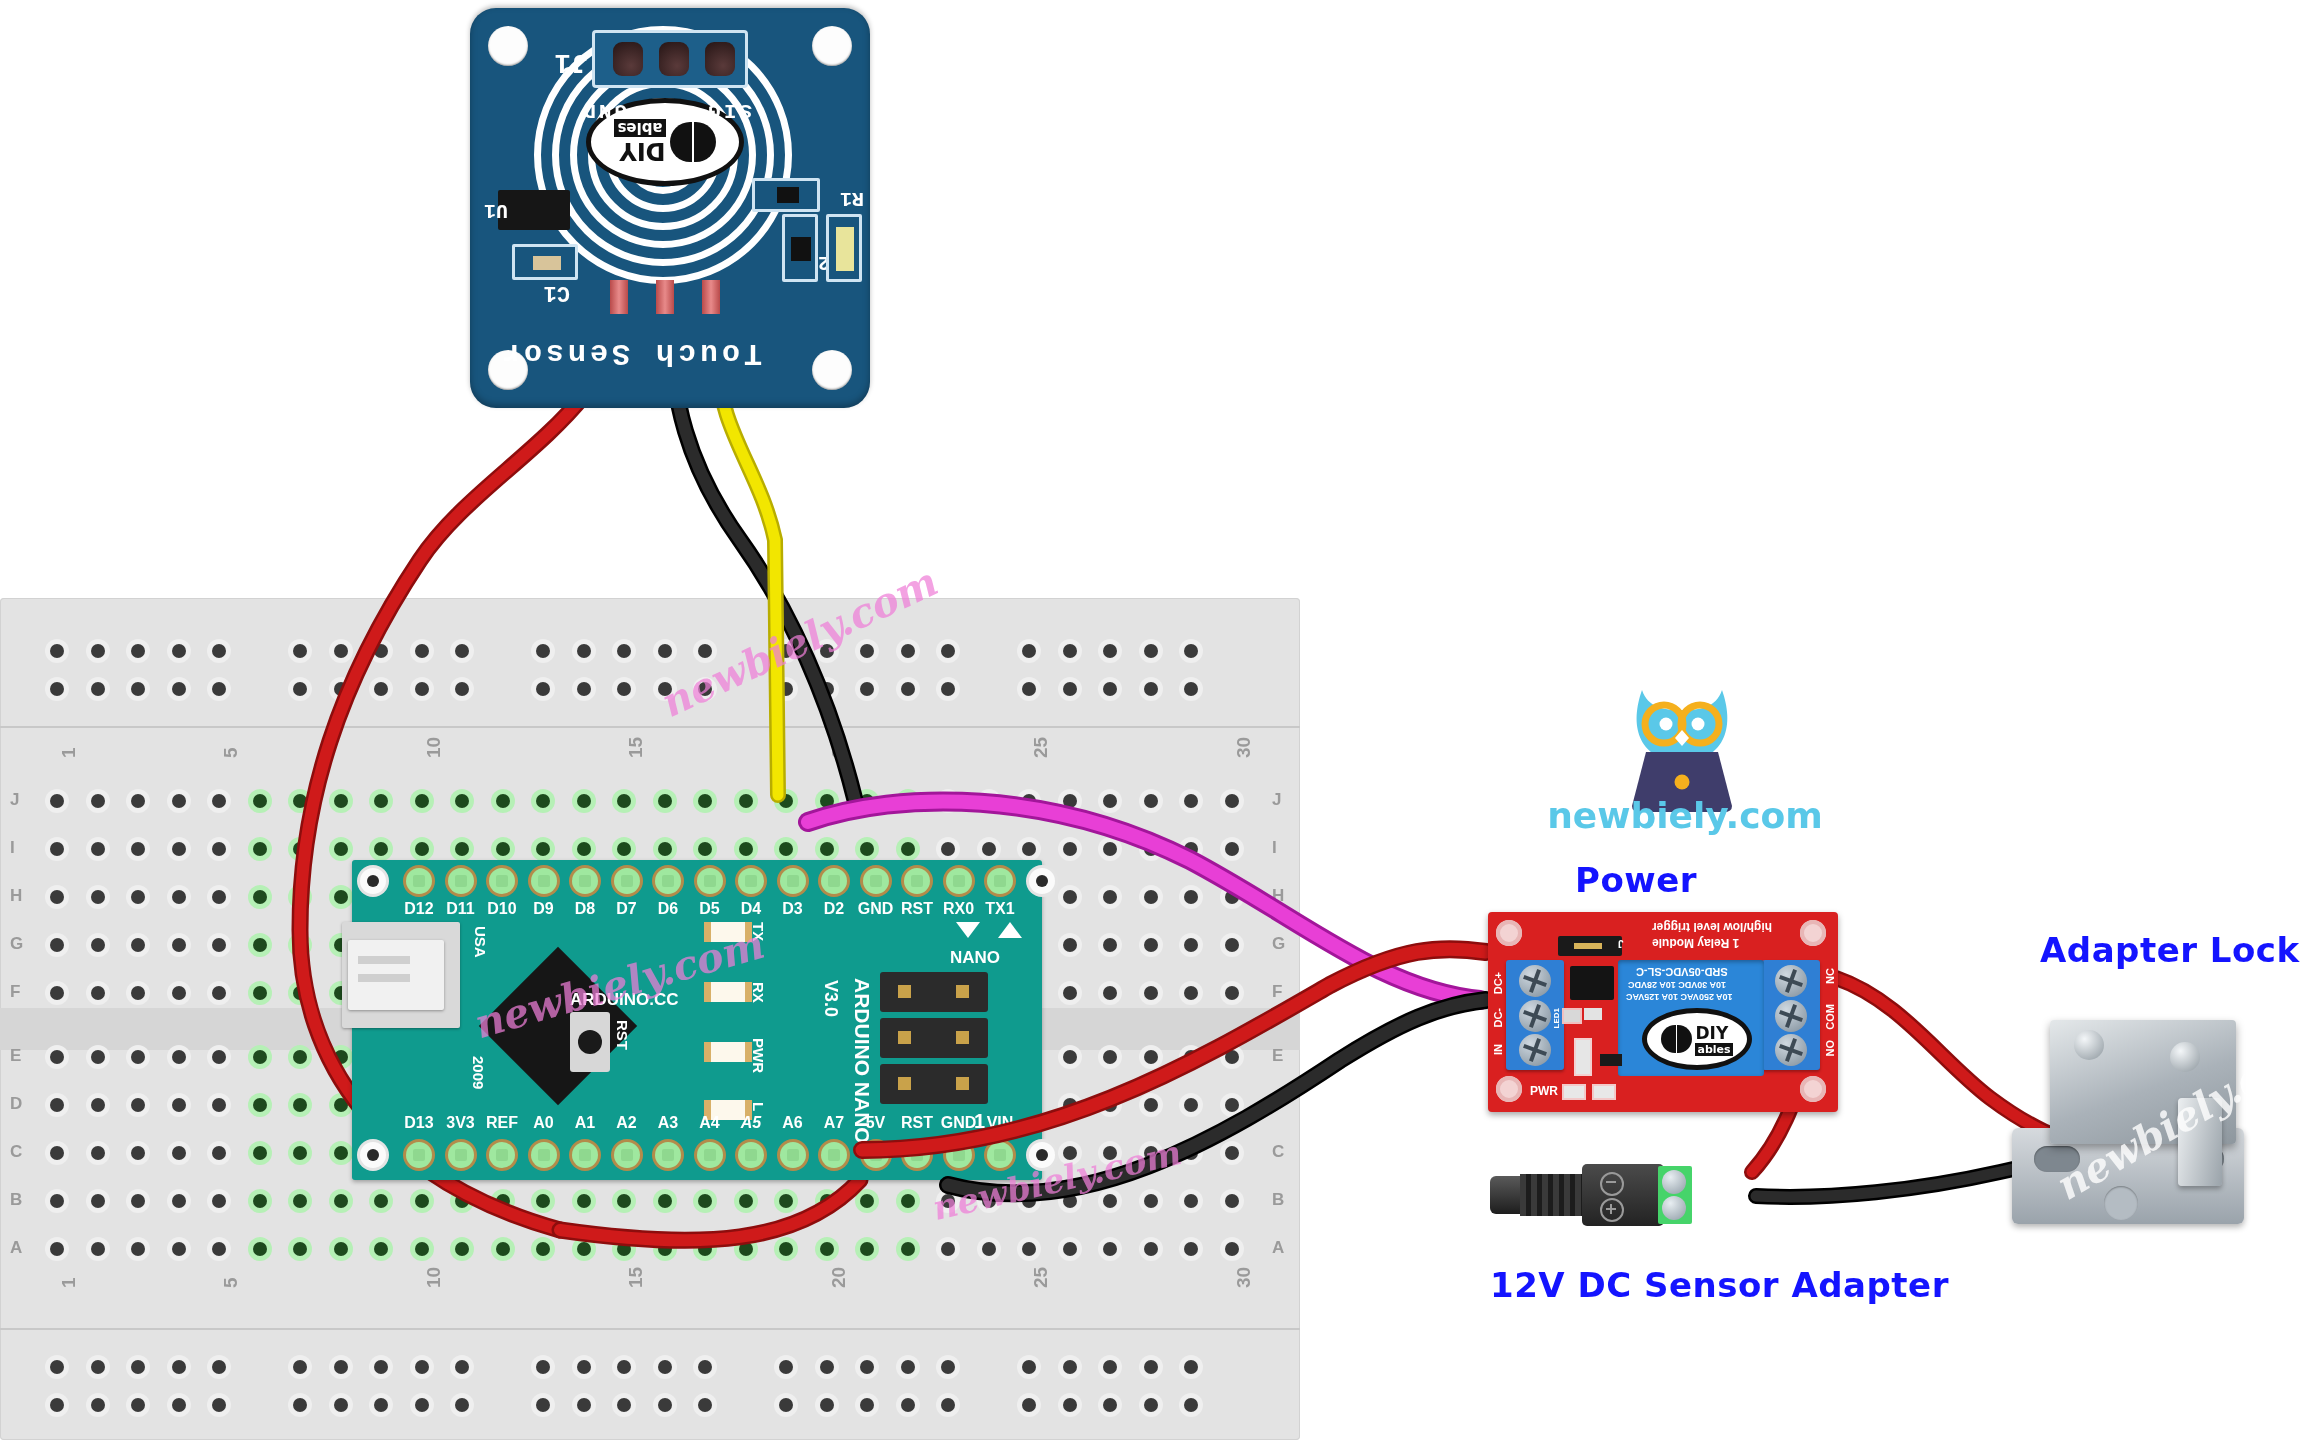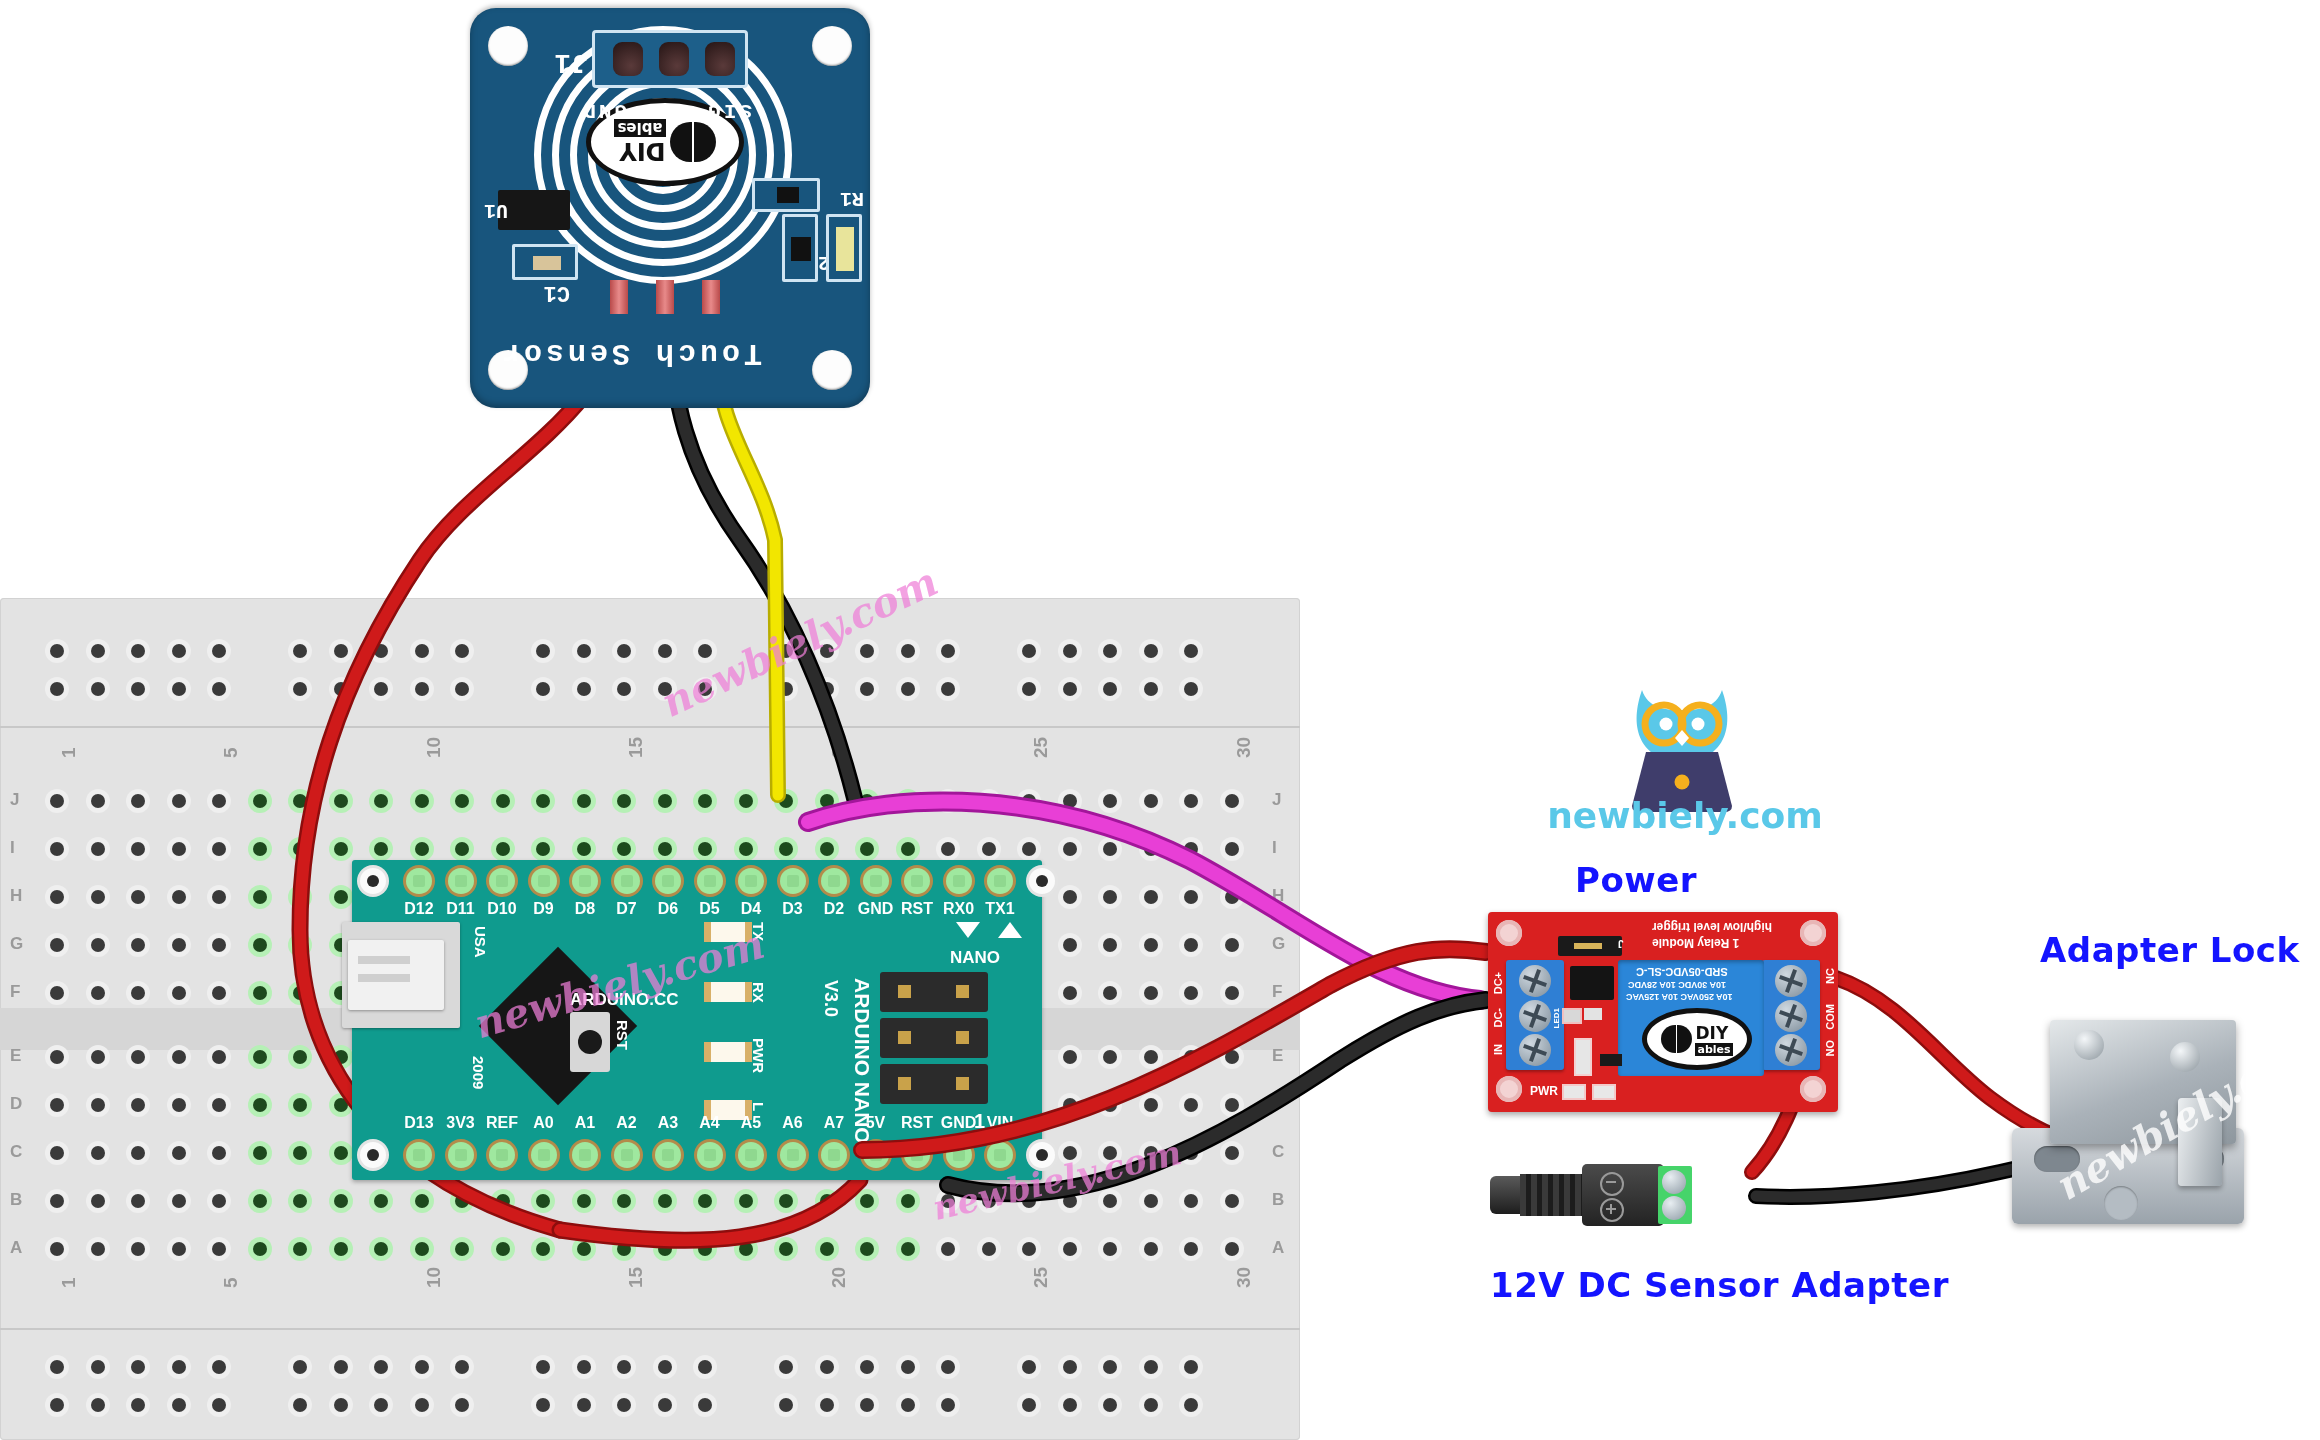"A5" span.nano-lbl { font-style: none -> italic }
